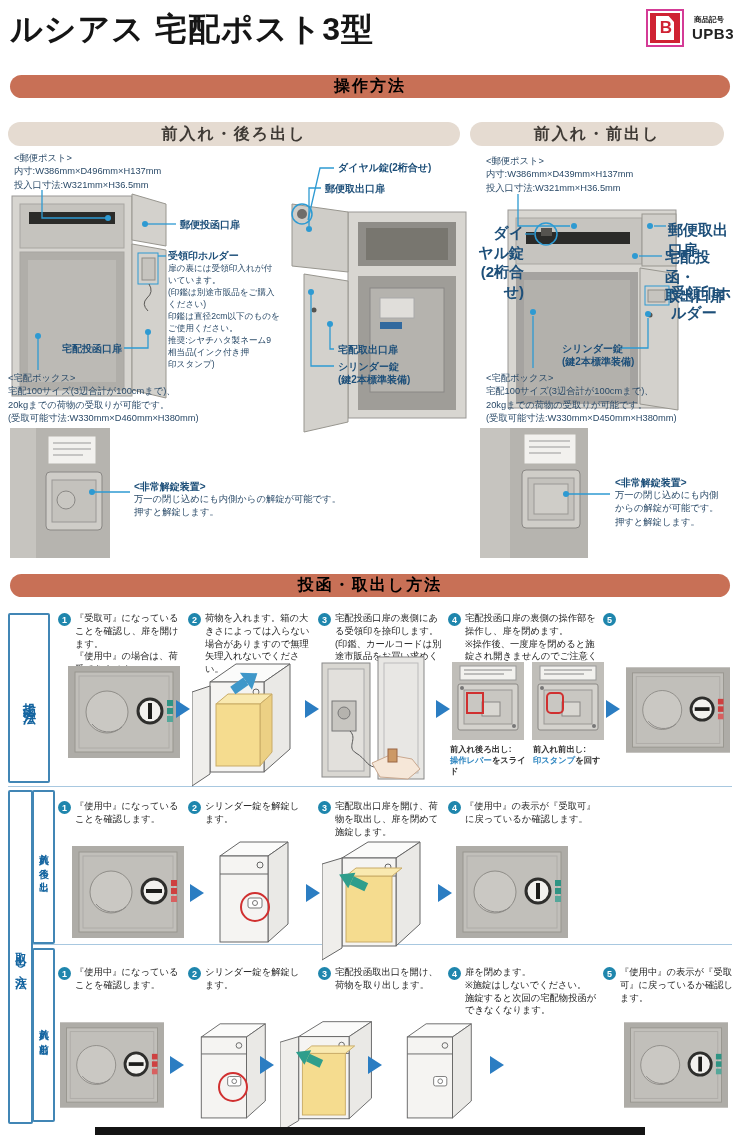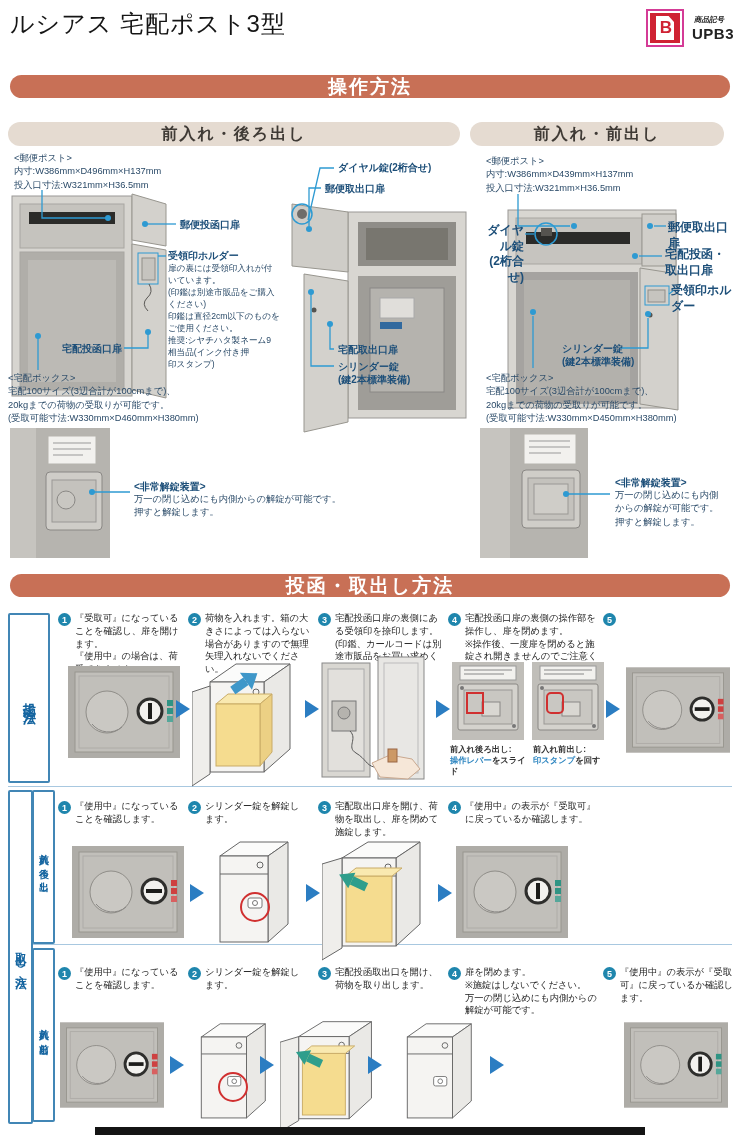"ルシアス 宅配ポスト3型" .title { font-size: 24px -> 32px; font-weight: normal -> bold }
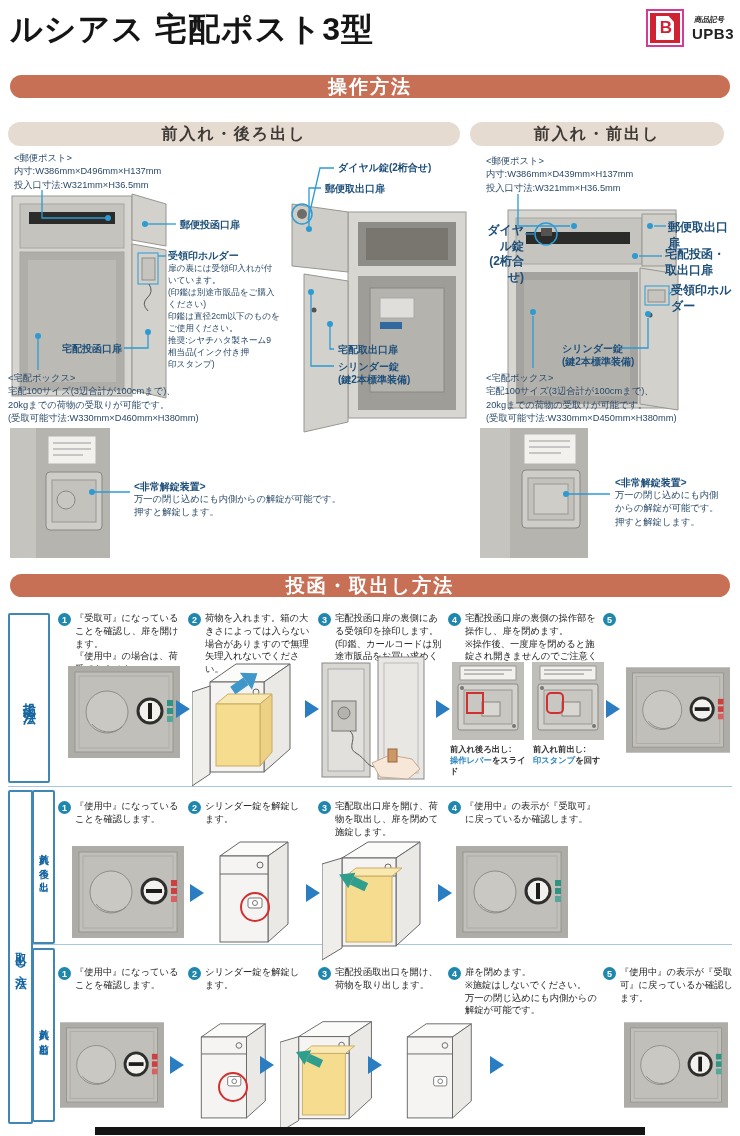"商品記号" .code-label { font-style: italic -> none }
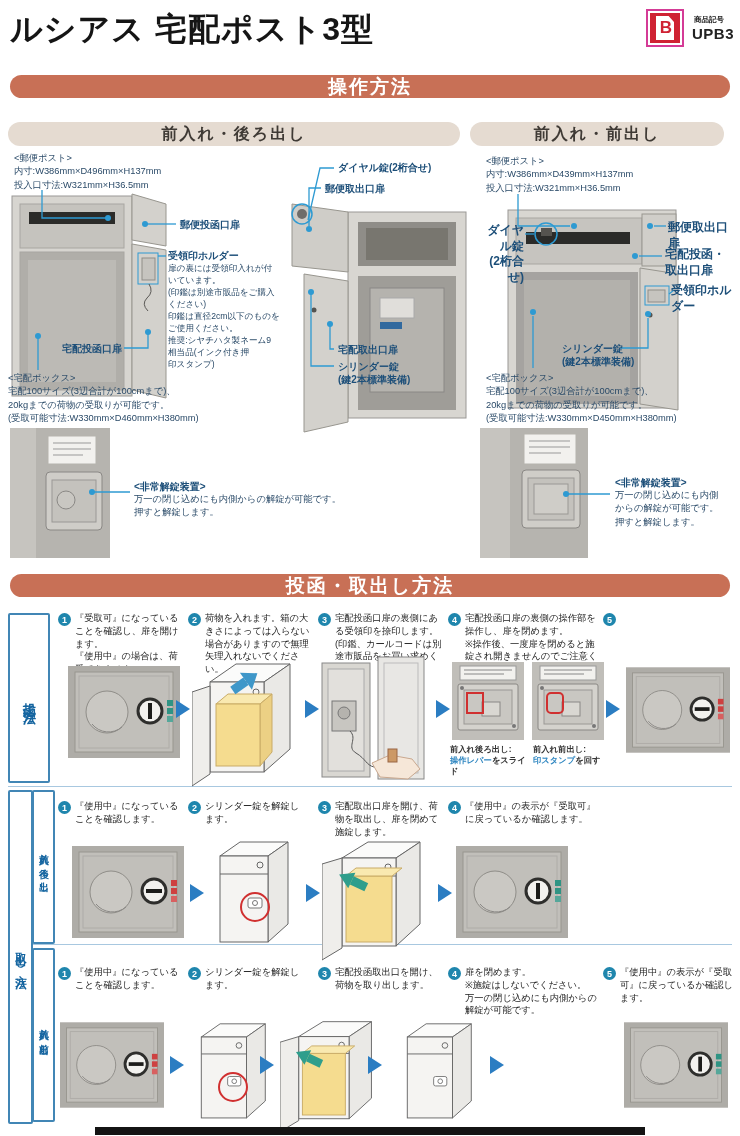"操作方法" .banner { color: #ffffff -> #000000; font-size: 19px -> 16px }
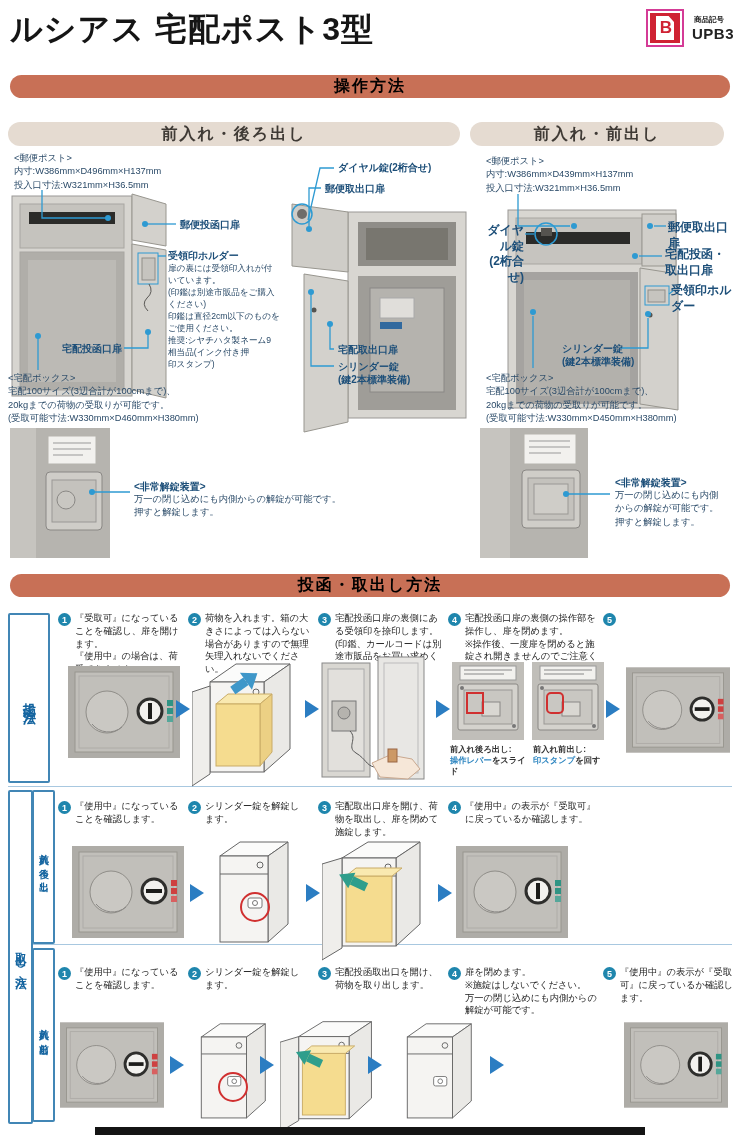"ダイヤル錠" .lbl.sm { font-size: 12px -> 15px }
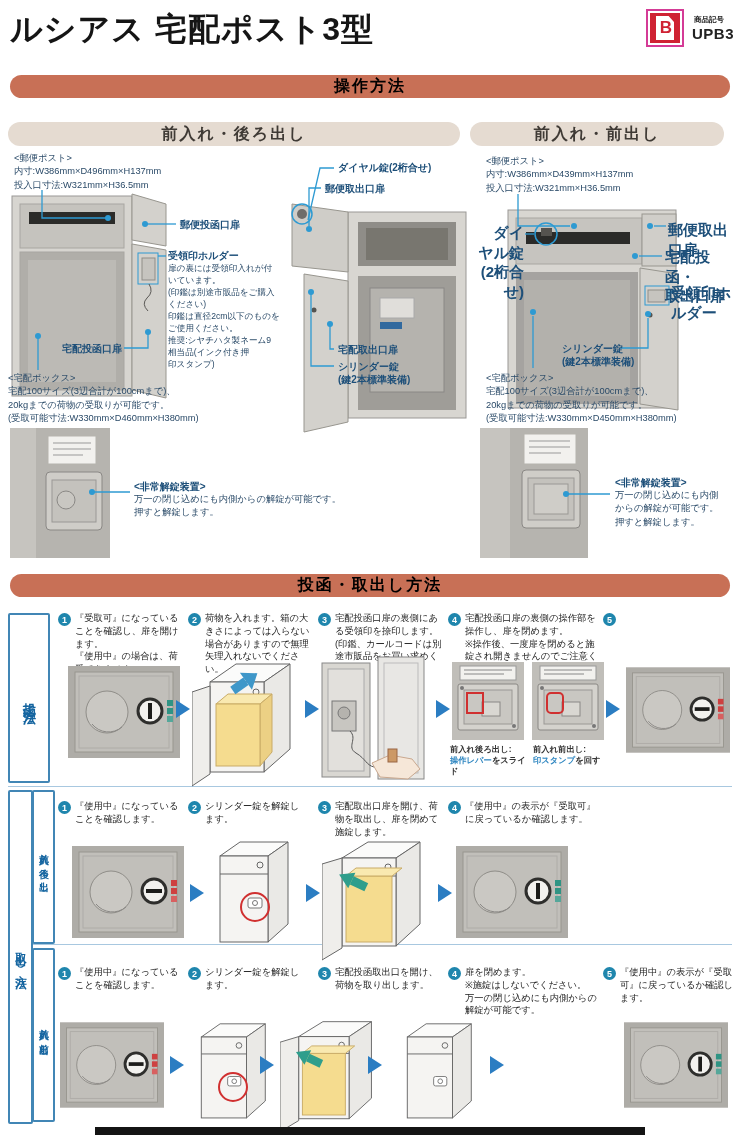"扉を閉めます。" span.stext { text: 万一の閉じ込めにも内側からの解錠が可能で -> 施錠すると次回の宅配物投函ができなくなりま }
